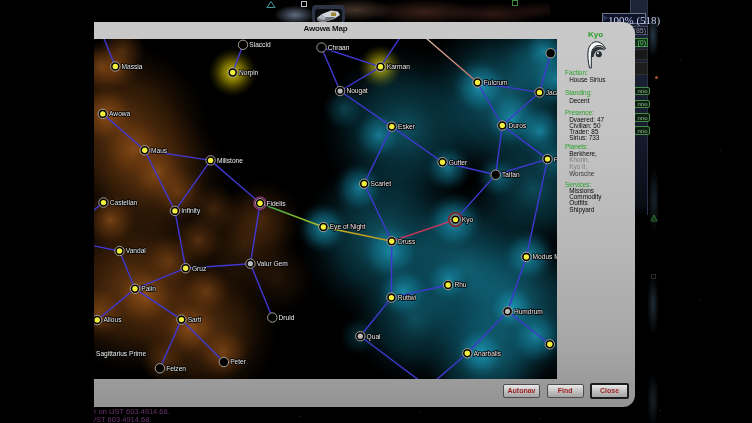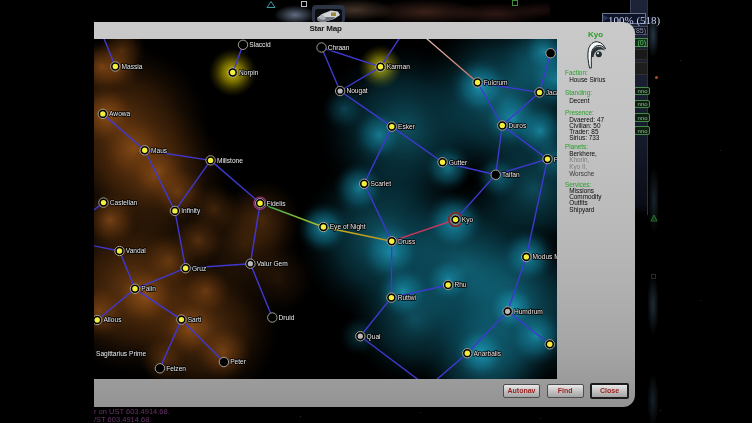"Star Map" div.abs { text: Star -> Awowa }
